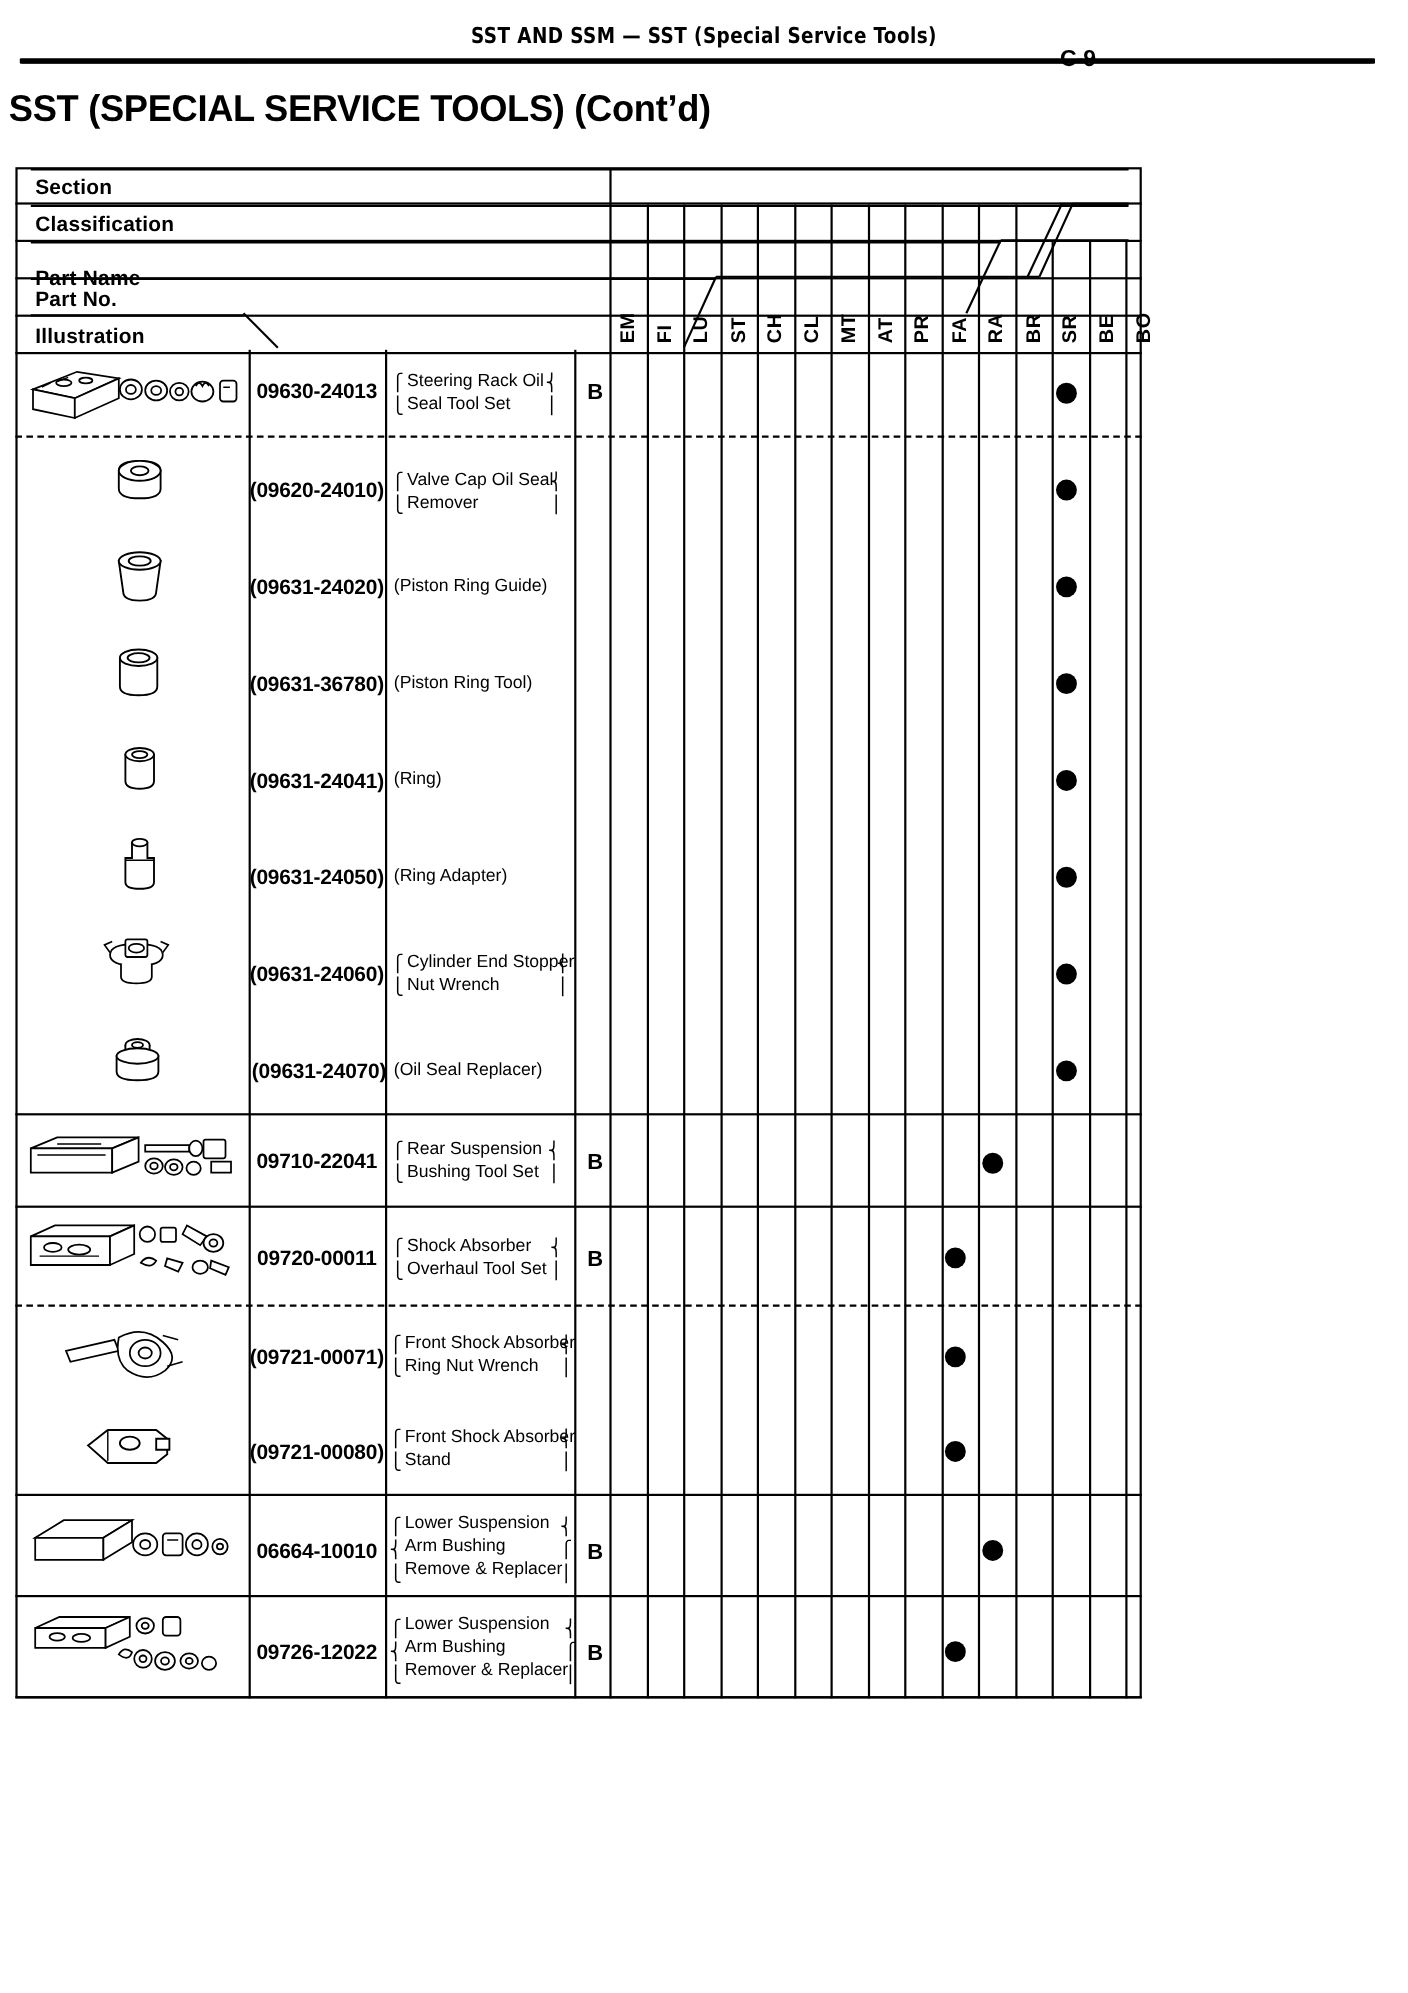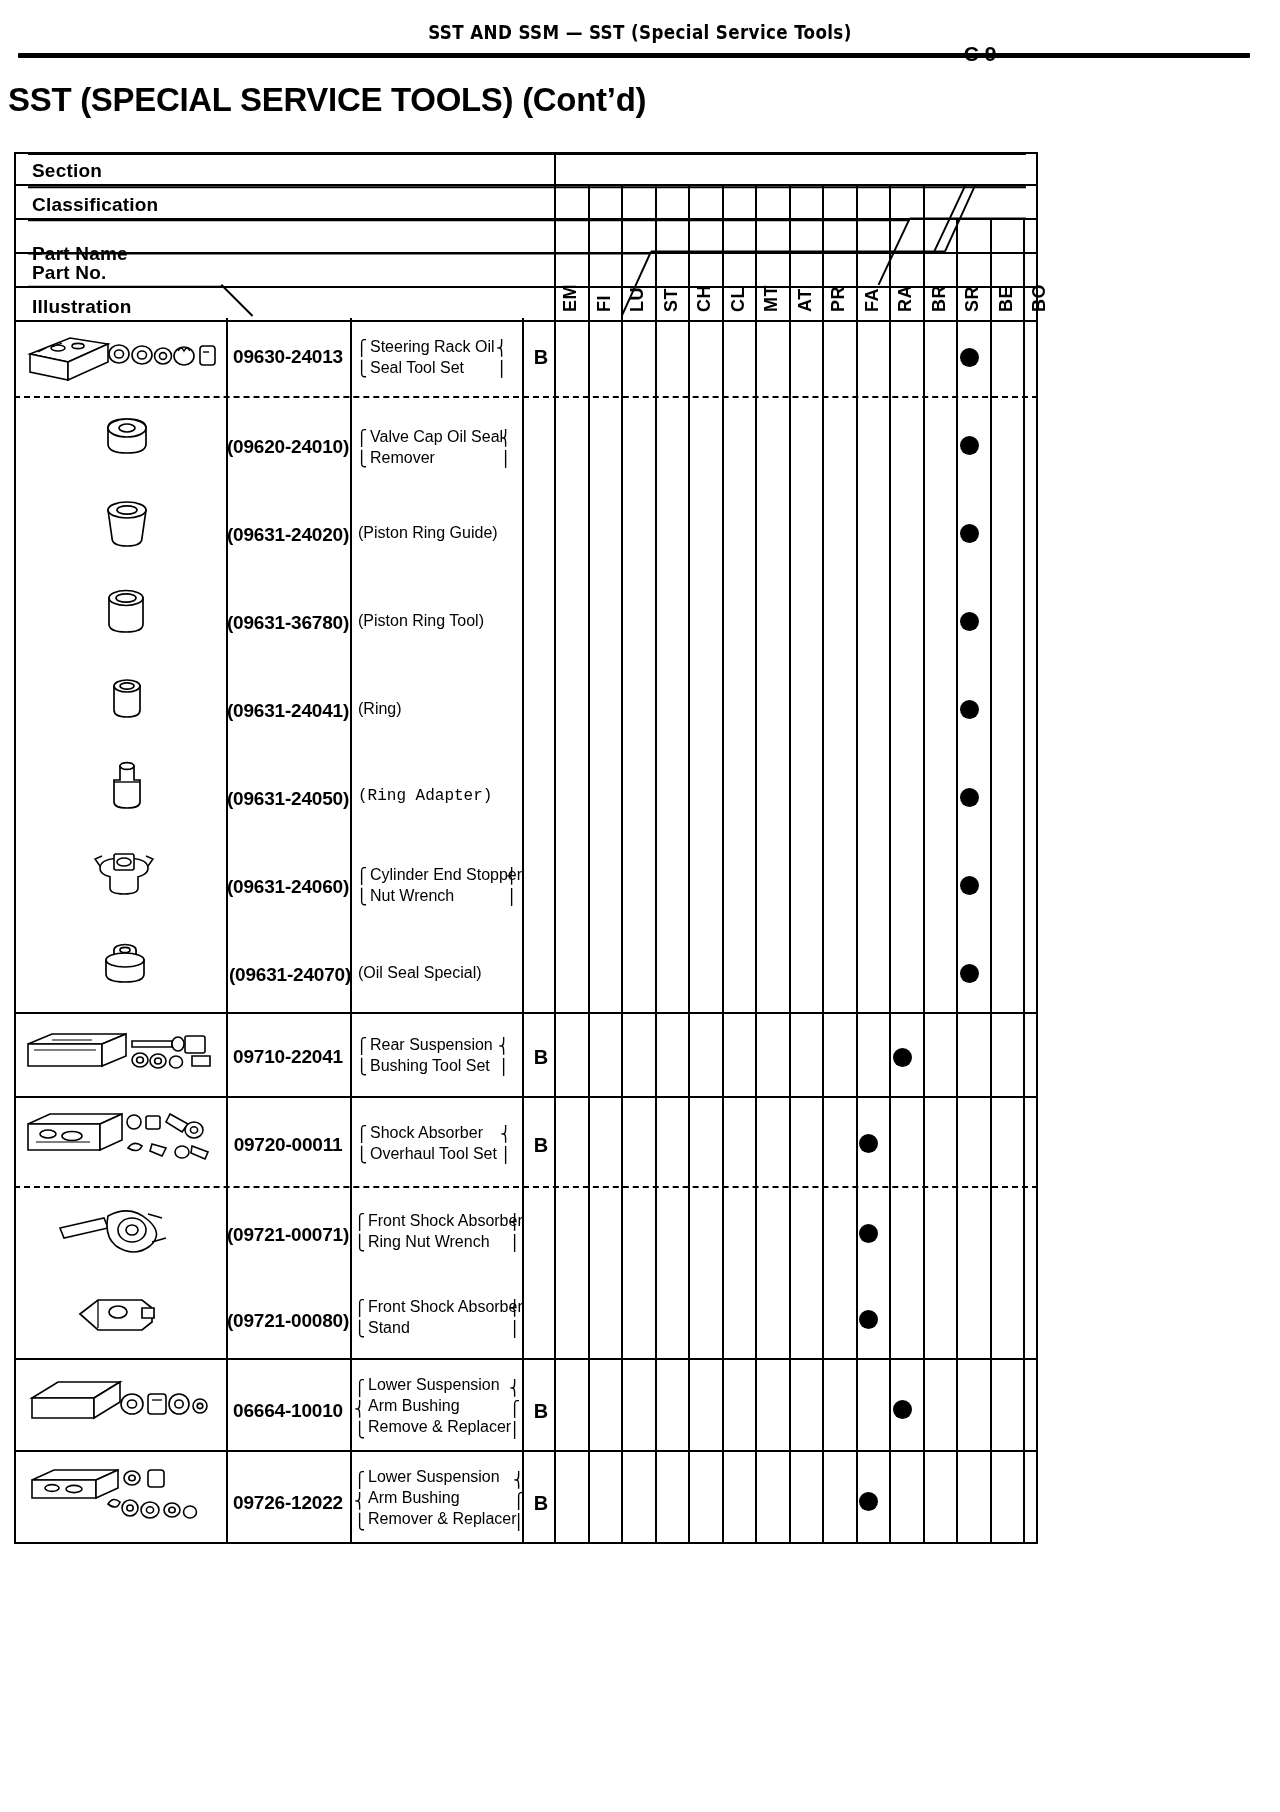"(Ring Adapter)" div.cellname { font-family: Liberation Mono, monospace -> none }
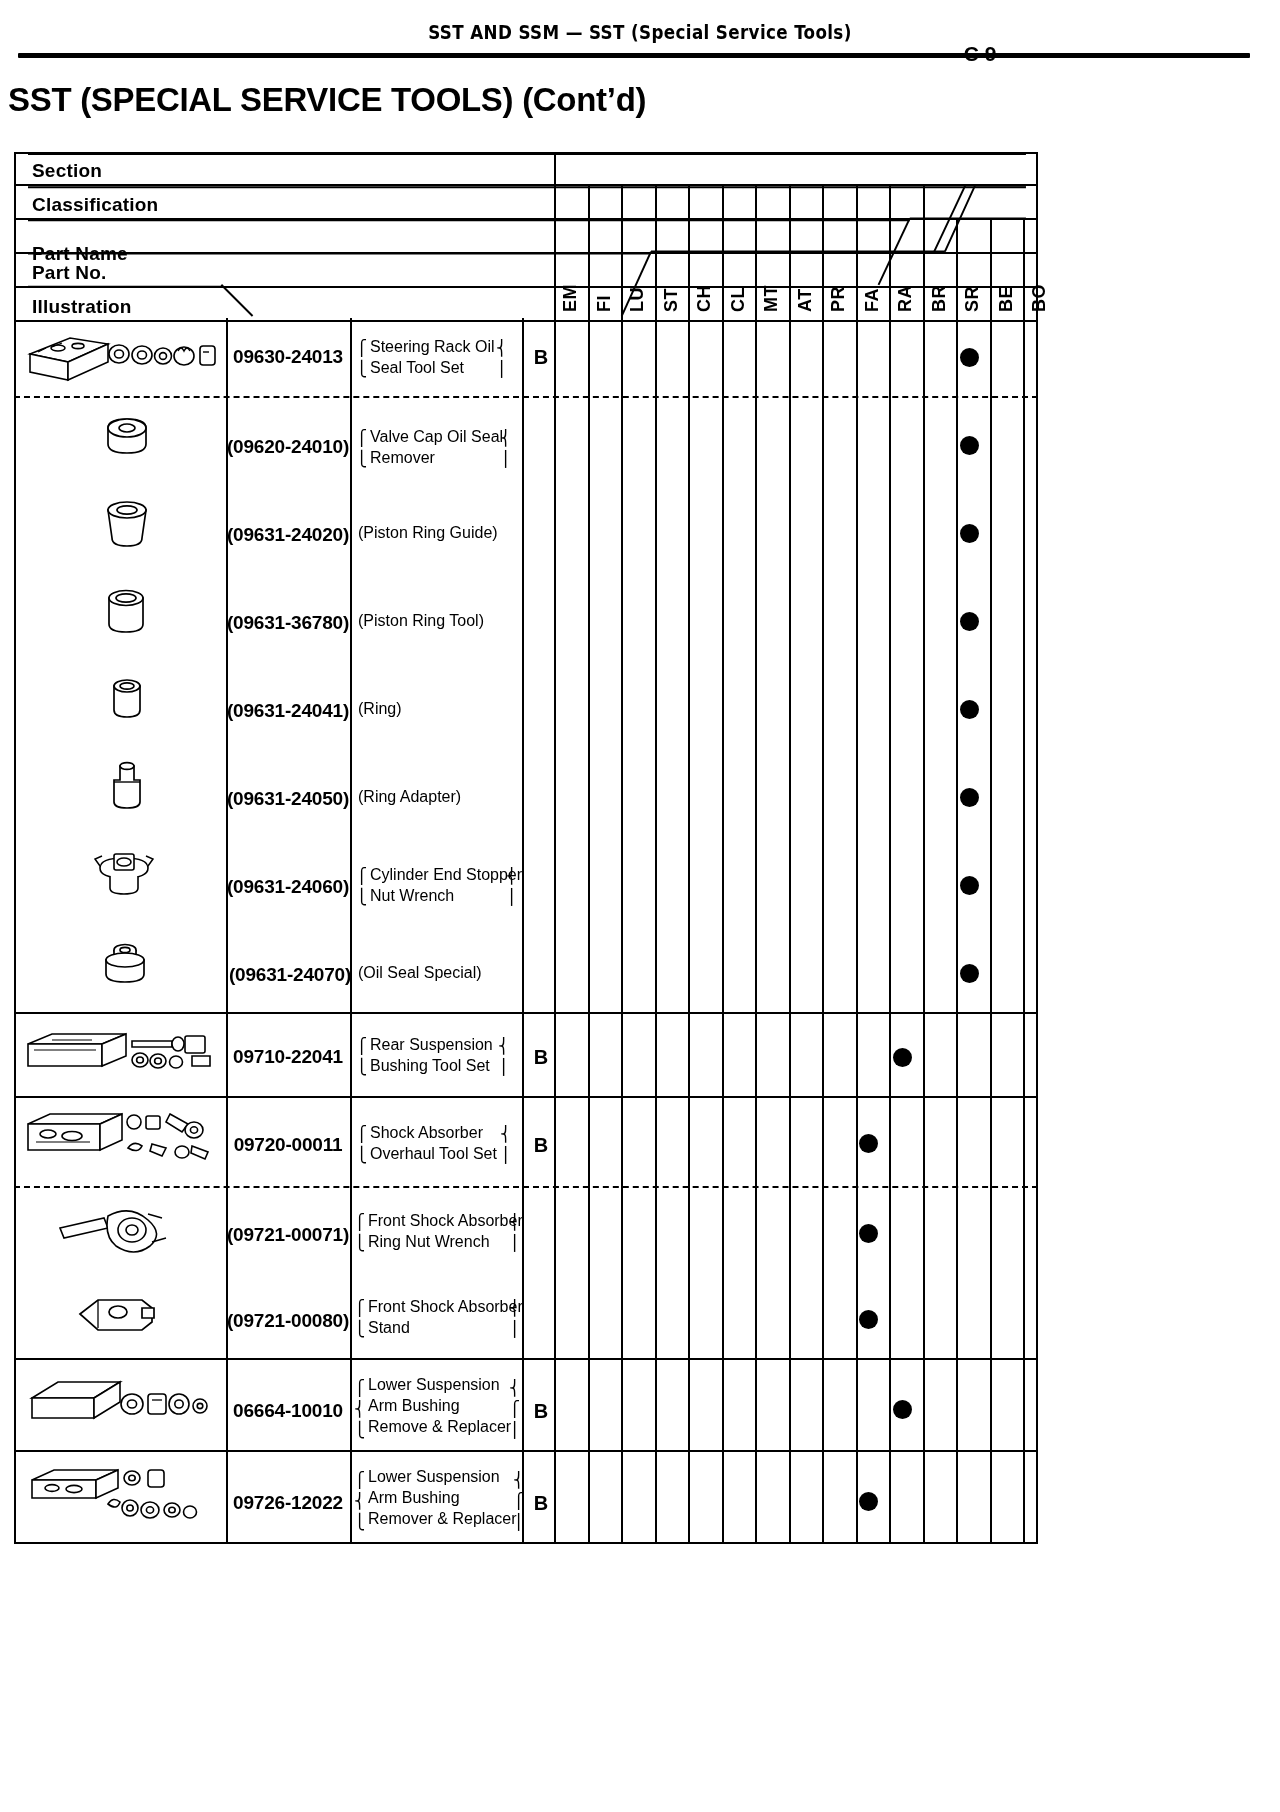"(Oil Seal Special)" span.txt { text: Special -> Replacer }
